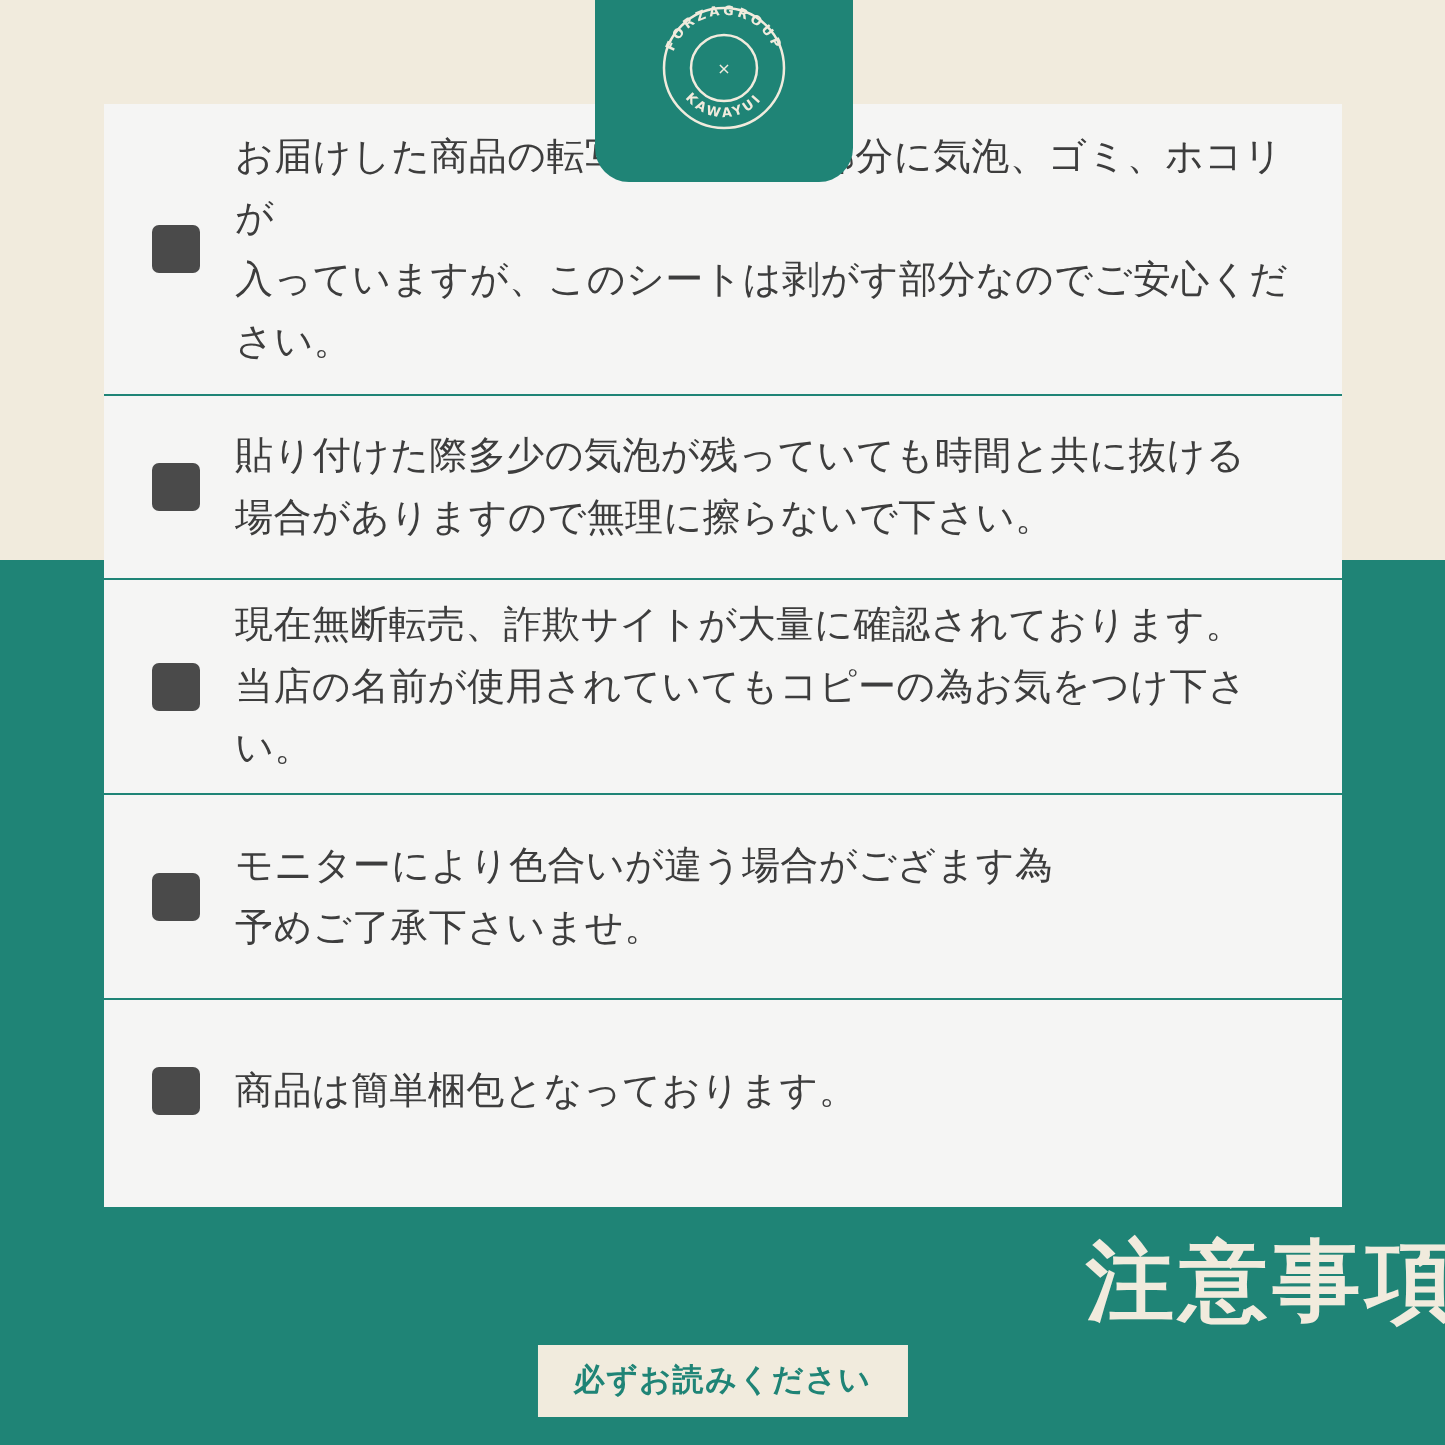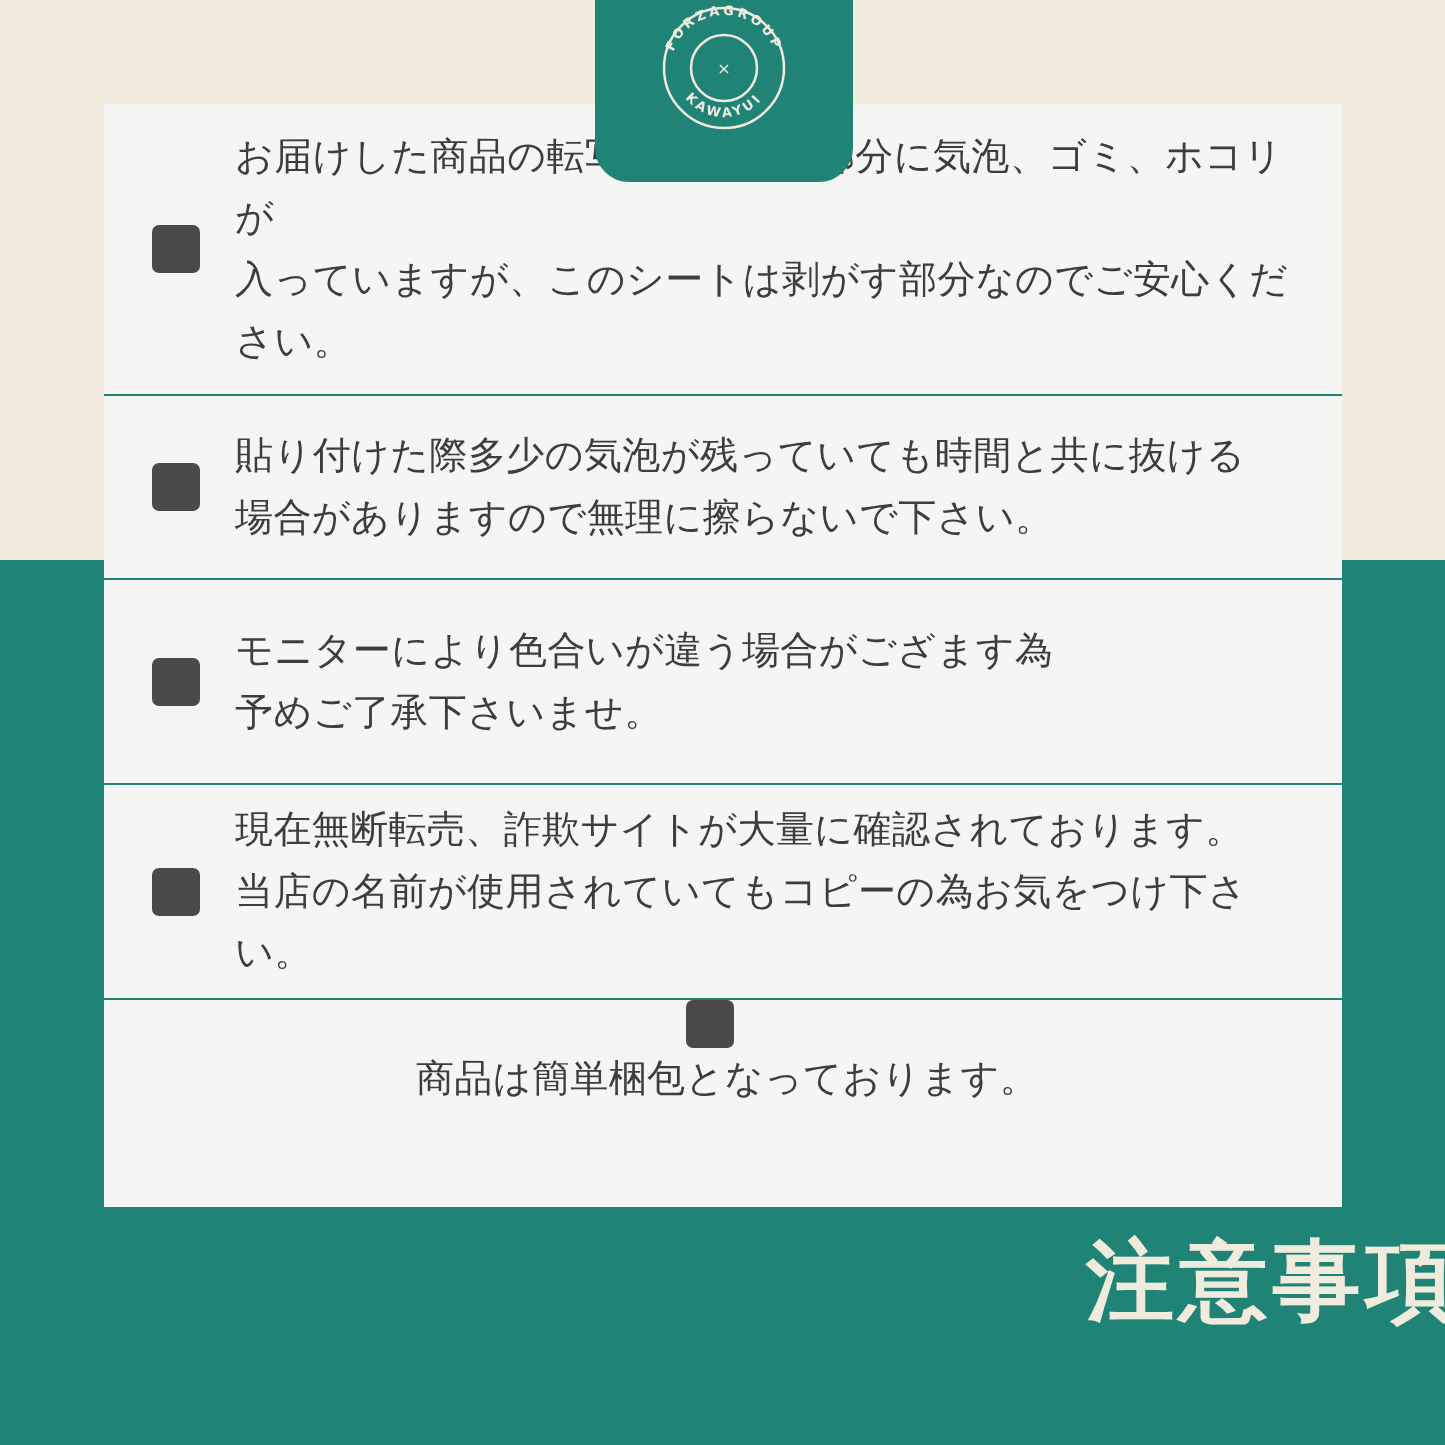"モニターにより色合いが違う場合がござます為" div.row { order: before "現在無断転売、詐欺サイトが大量に確認されております。" -> after "現在無断転売、詐欺サイトが大量に確認されております。" }
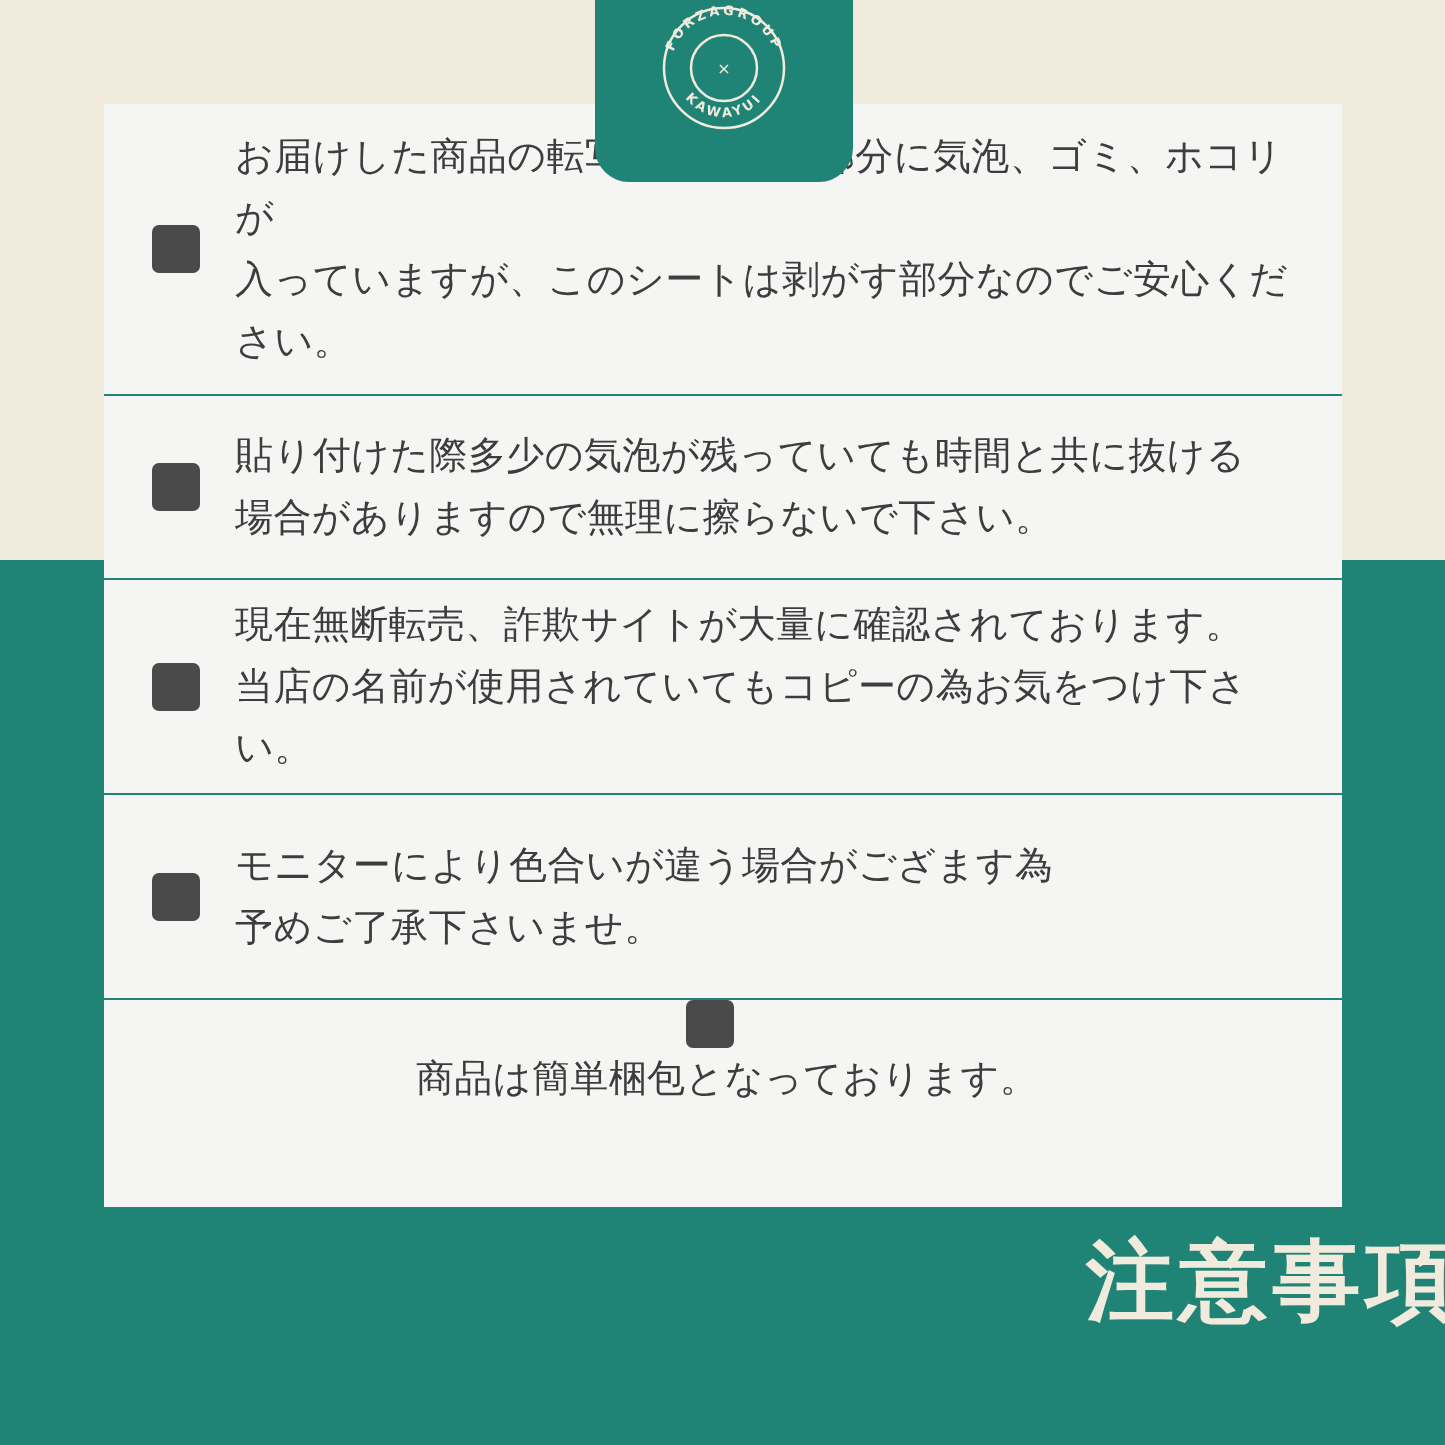"商品は簡単梱包となっております。" .row-4 { flex-direction: column -> none }
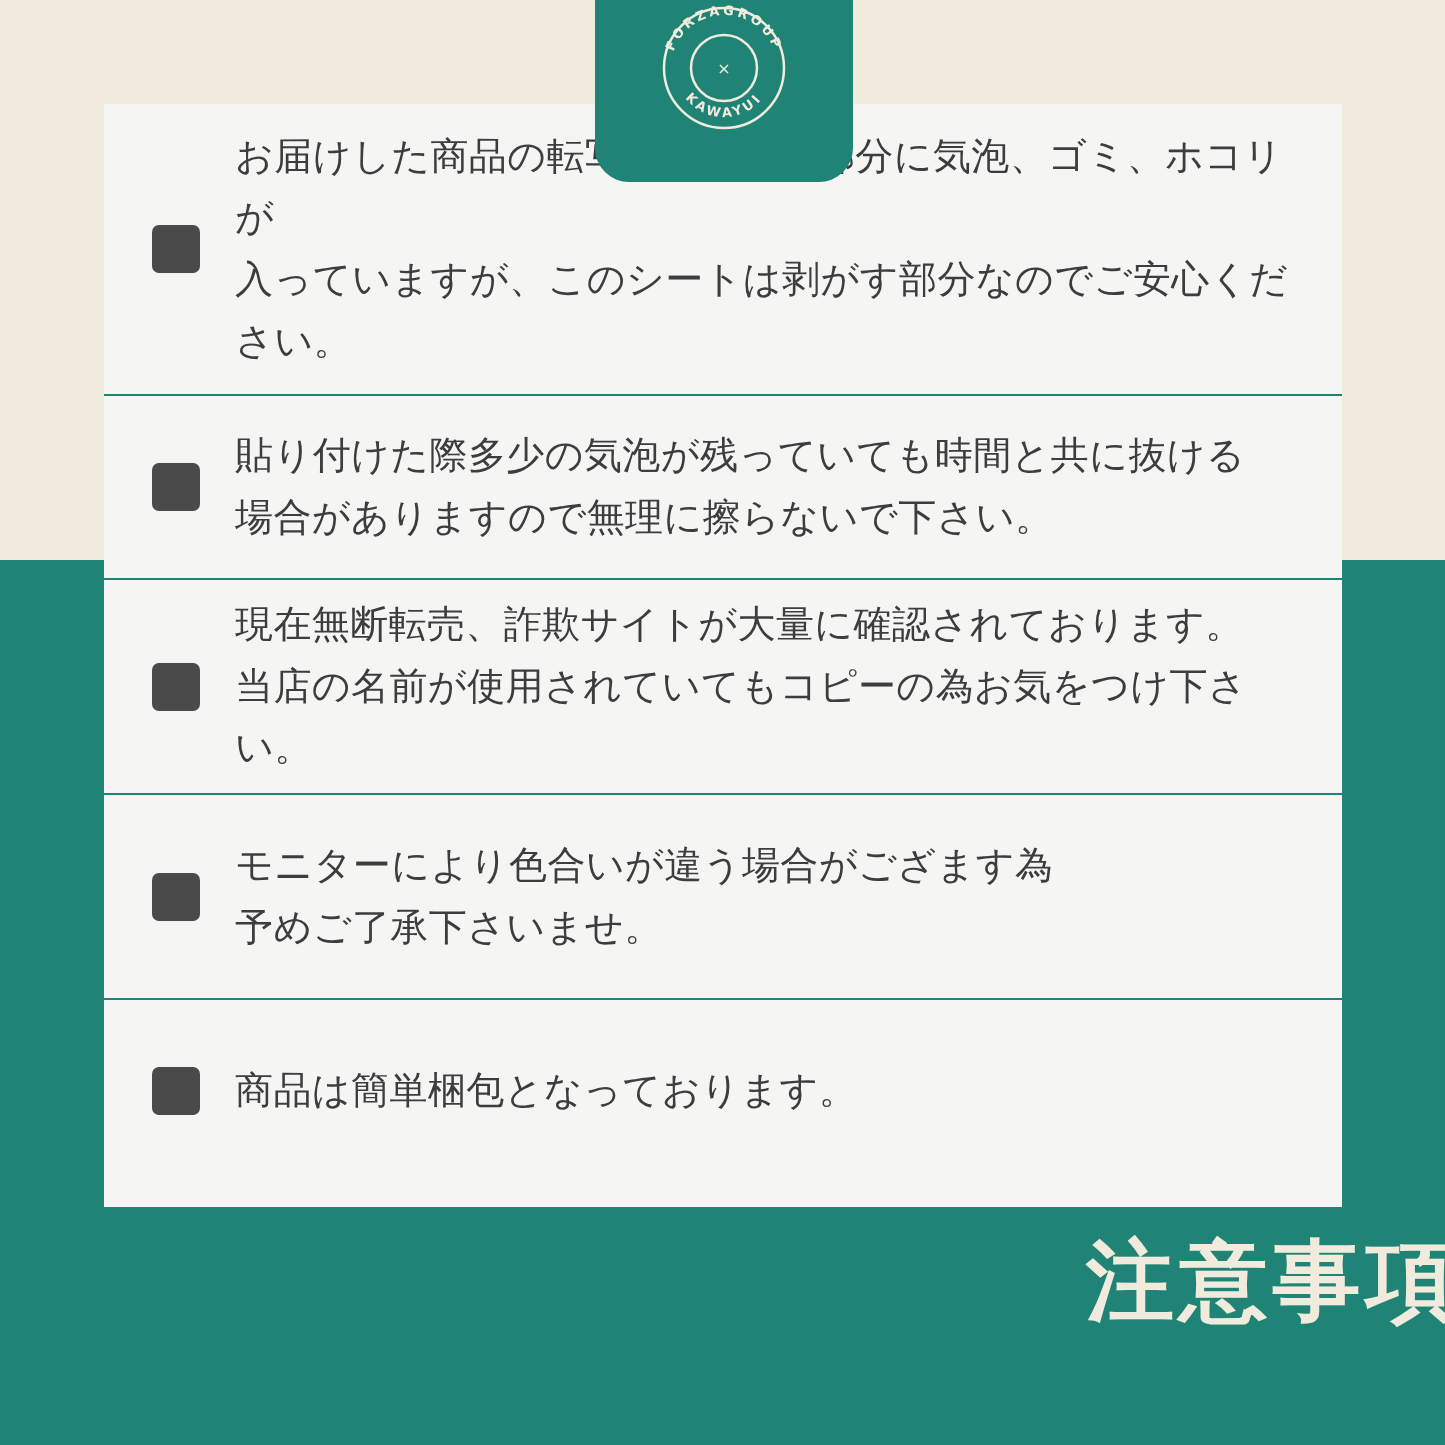"必ずお読みください" div.sub-pill { html: none -> <div>必ずお読みください</div> }
